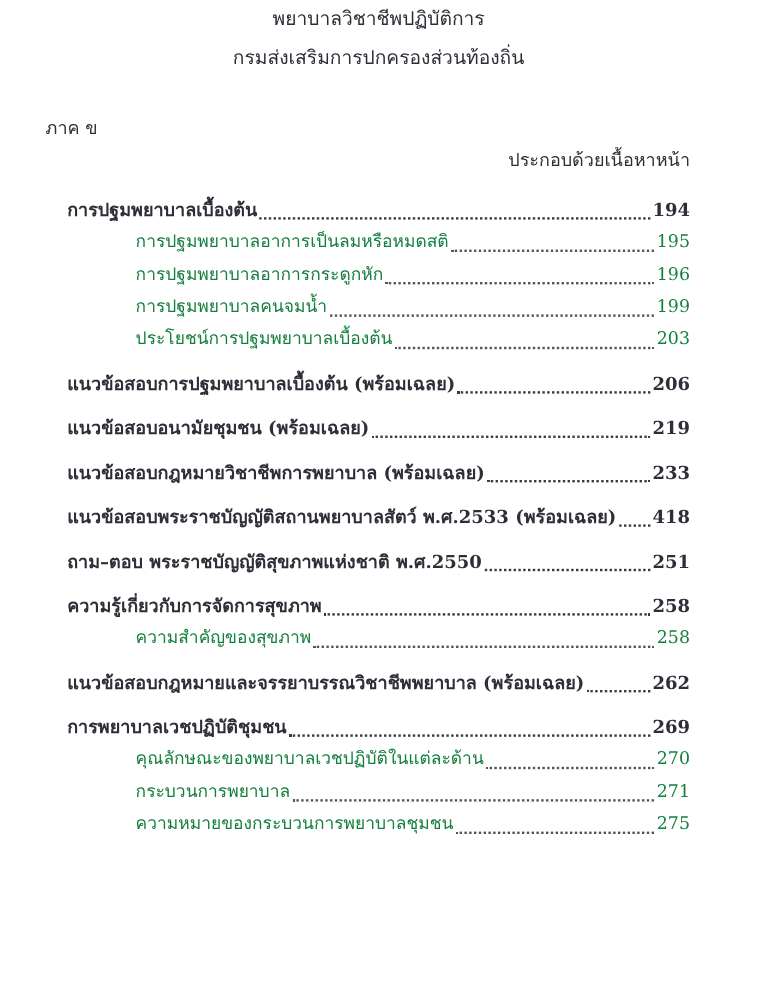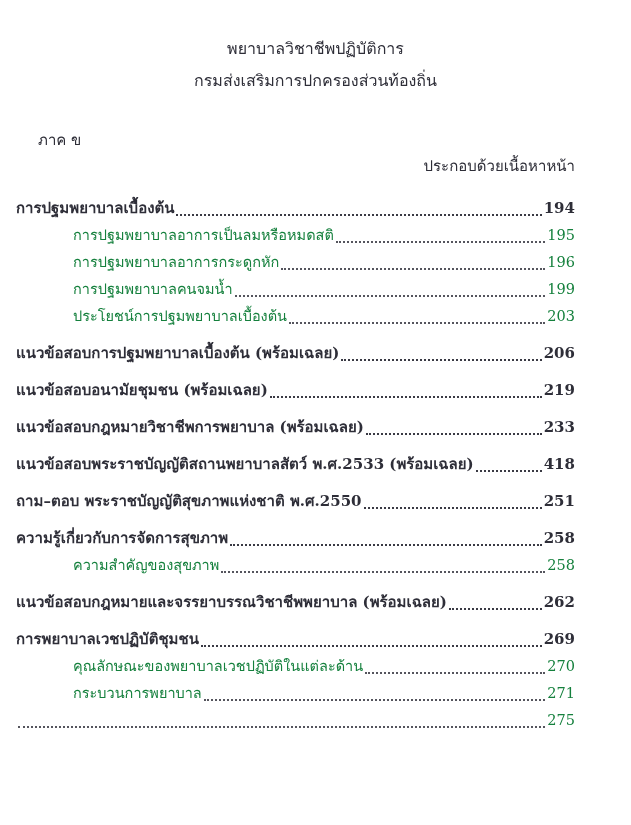"พยาบาลวิชาชีพปฏิบัติการ" .doc-header { padding-top: 33px -> none }
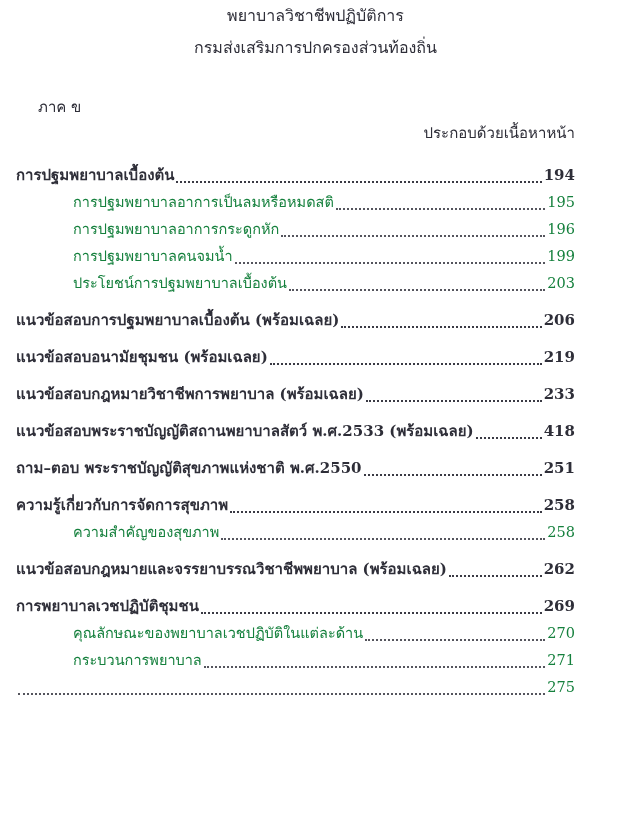"การปฐมพยาบาลเบื้องต้น" .toc { margin: 16px 56px 0 16px -> 16px 56px 0 56px }
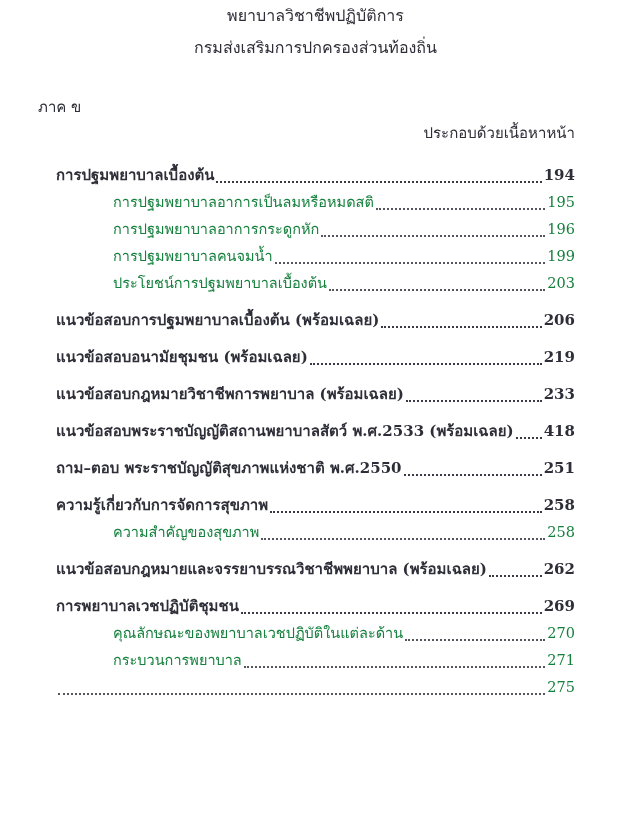"ความหมายของกระบวนการพยาบาลชุมชน" span.toc-label { html: none -> <span>ความหมายของกระบวนการพยาบาลชุมชน</span> }
